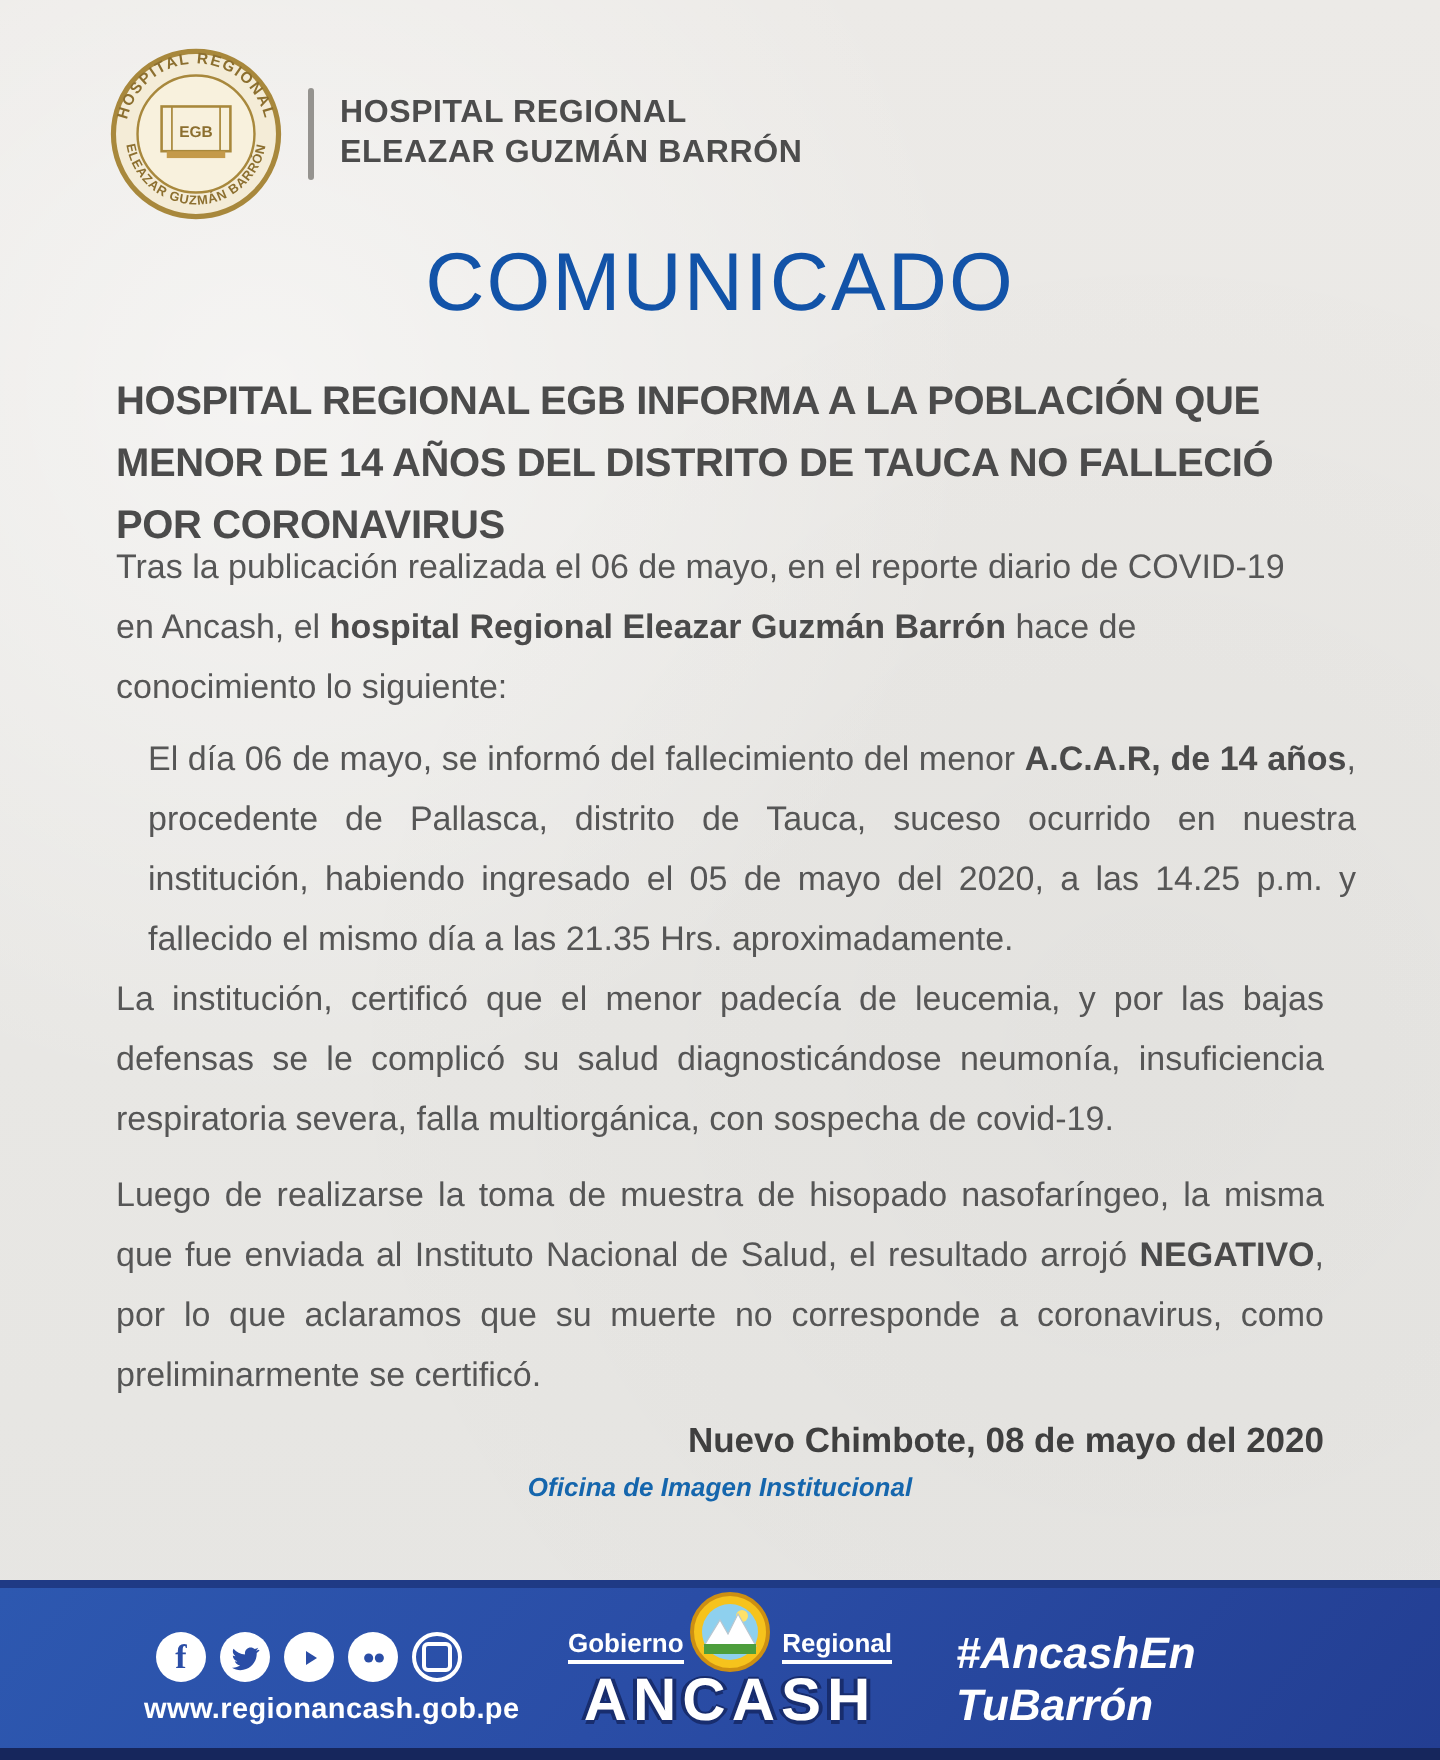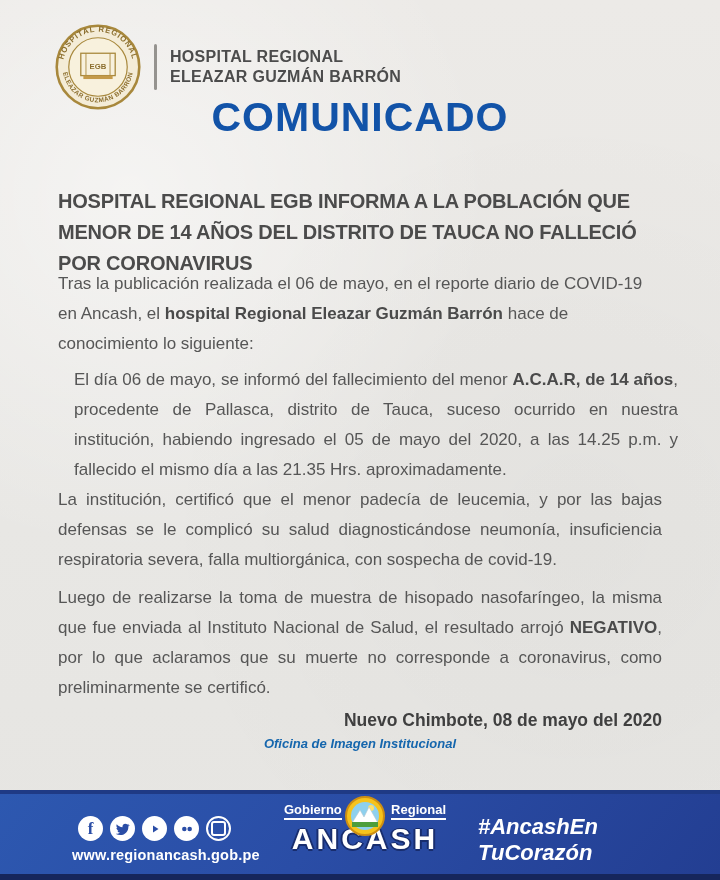"COMUNICADO" .title { font-weight: 700 -> 400; top: 94px -> 118px }
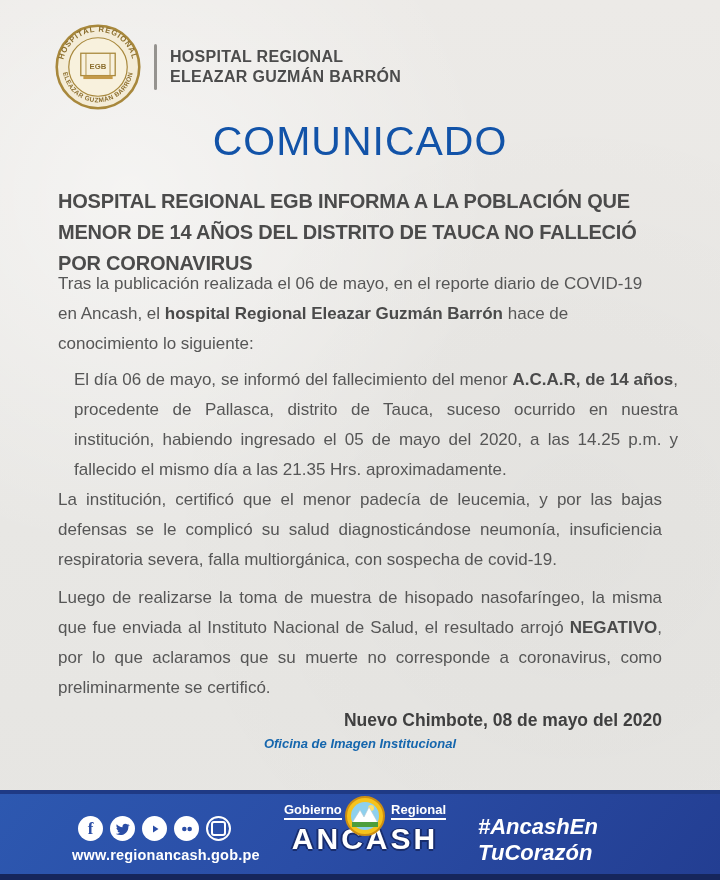"Gobierno" .gr-words { margin-top: 8px -> 20px }
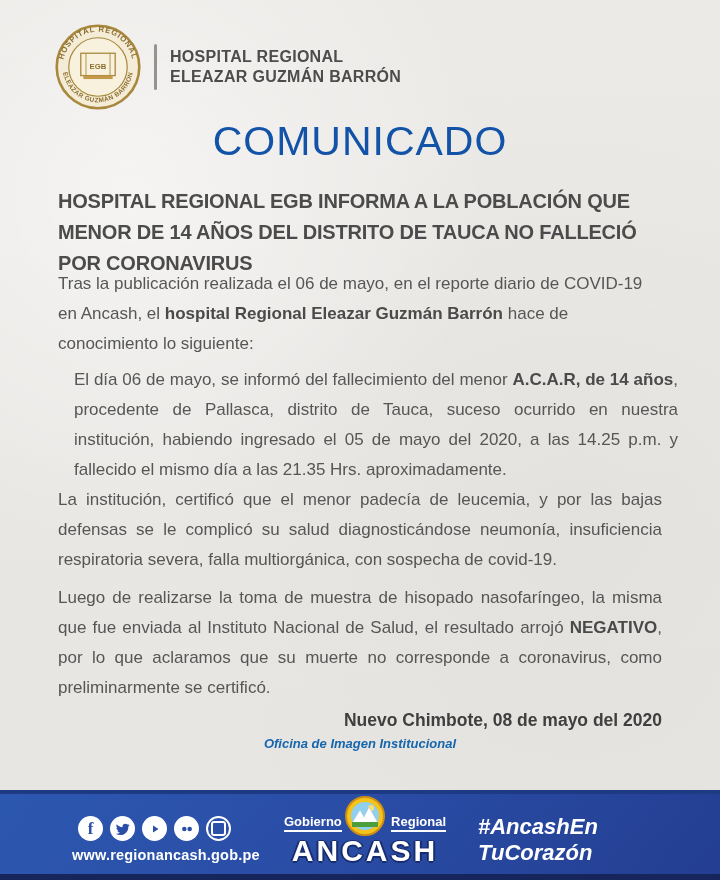"Corazón" span.hx-b { text: Corazón -> Barrón }
